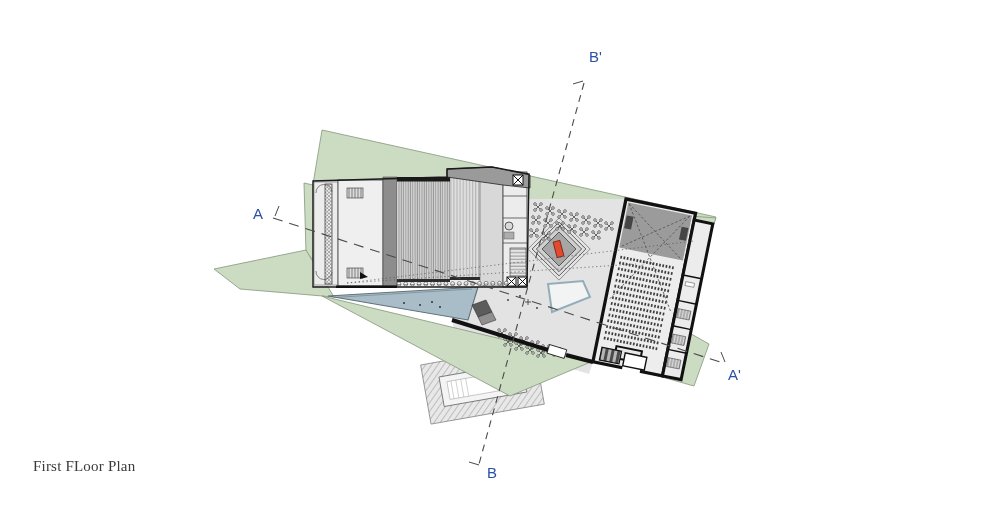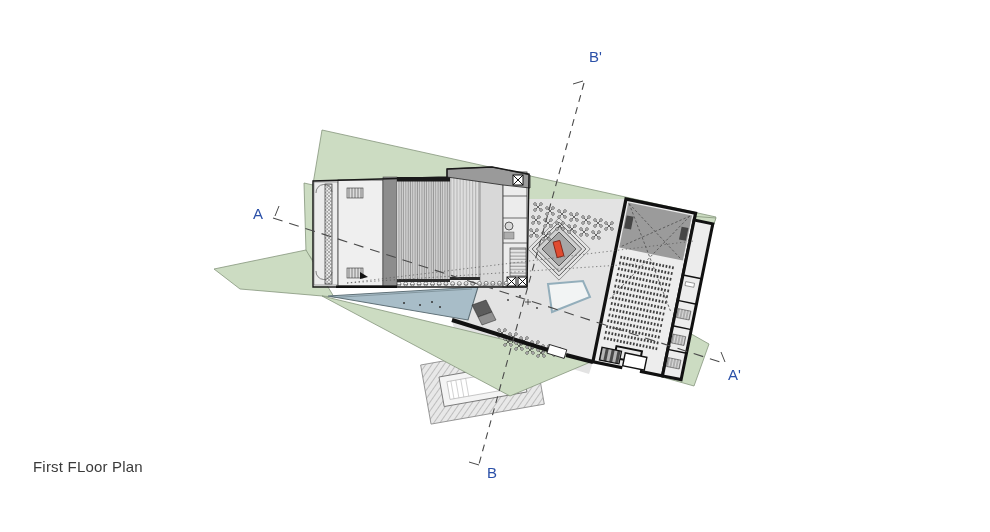"First FLoor Plan" .plan-title { font-family: Liberation Sans, sans-serif -> Liberation Serif, serif }
